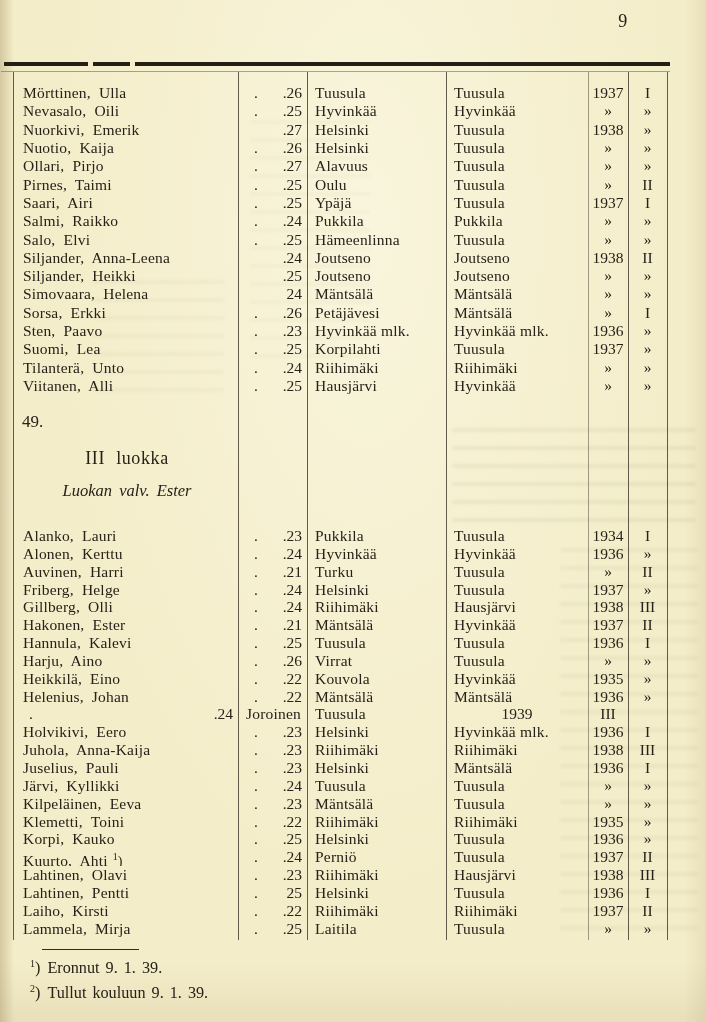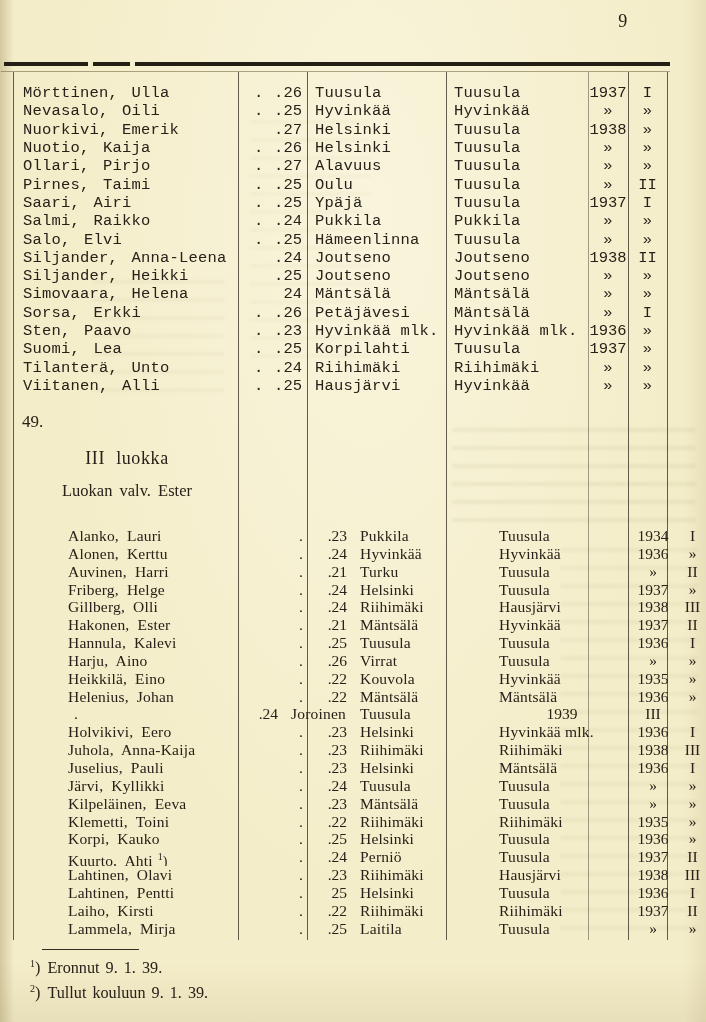"Mörttinen, Ulla" .sec1 .row { font-family: Liberation Mono, monospace -> none }
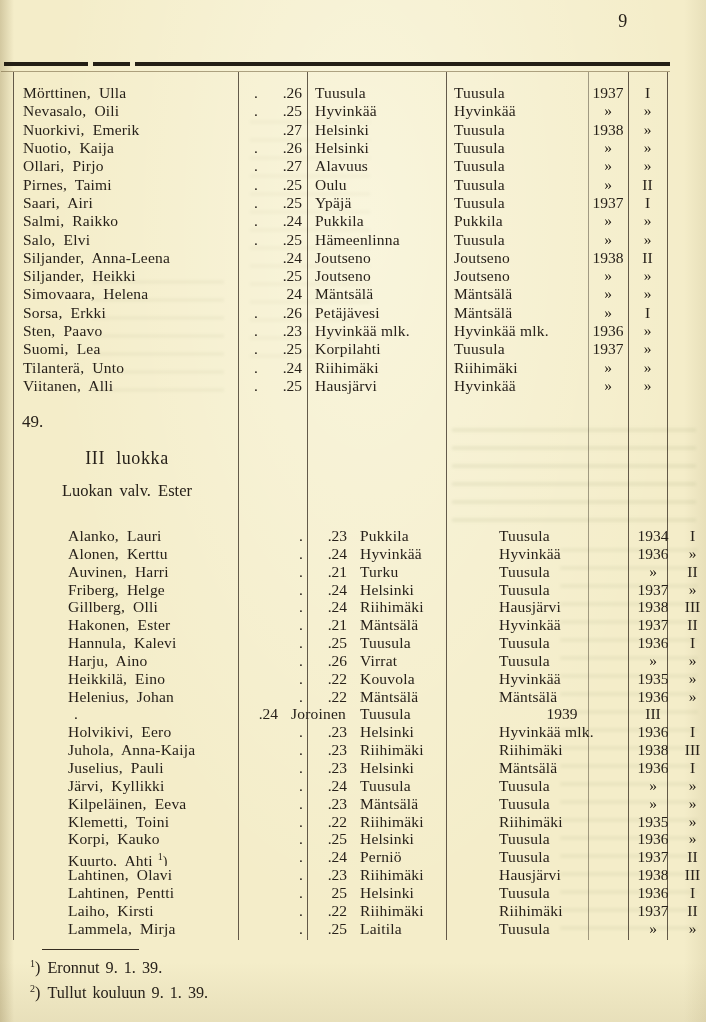"Luokan valv. Ester" .supervisor { font-style: none -> italic }
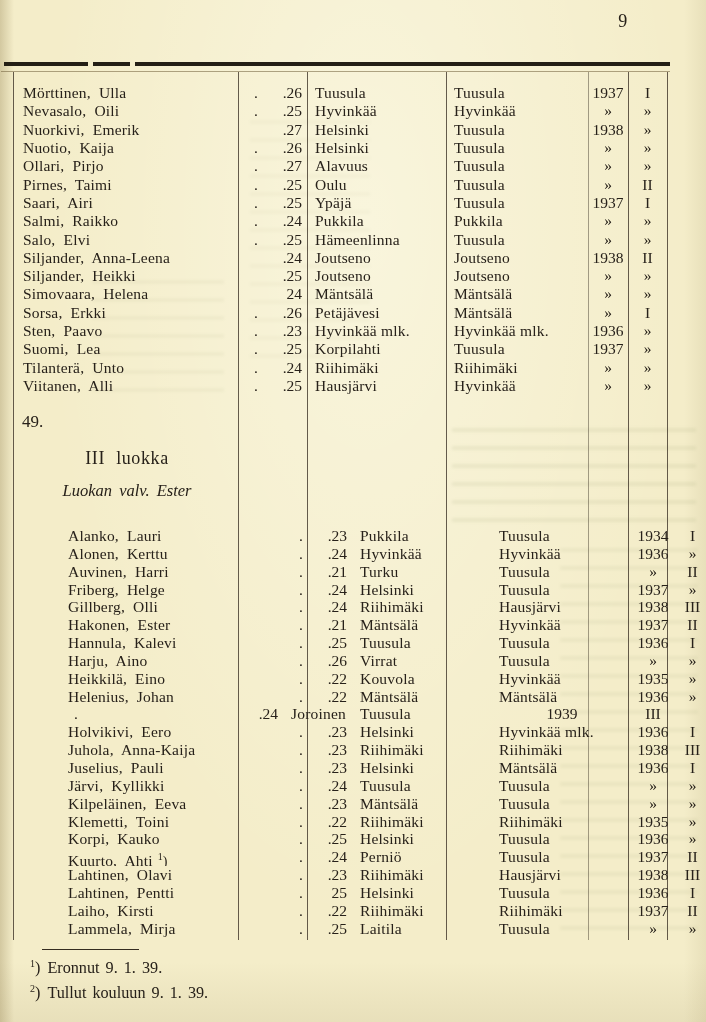"Alanko, Lauri" .sec2 .row { padding-left: 45px -> none }
